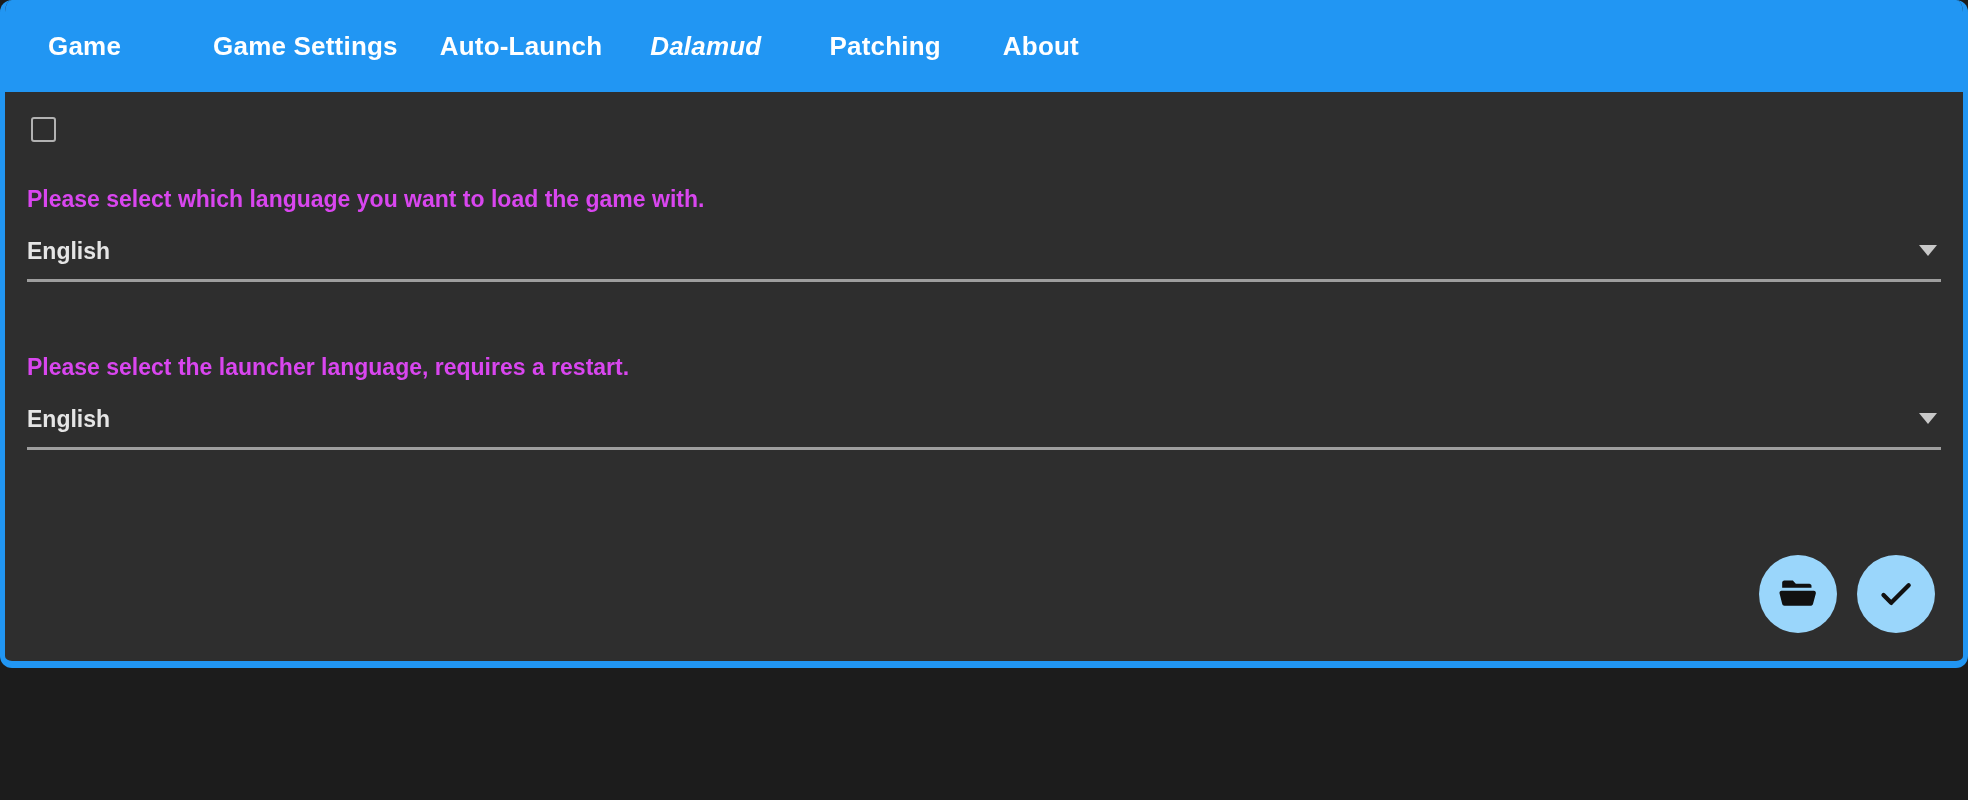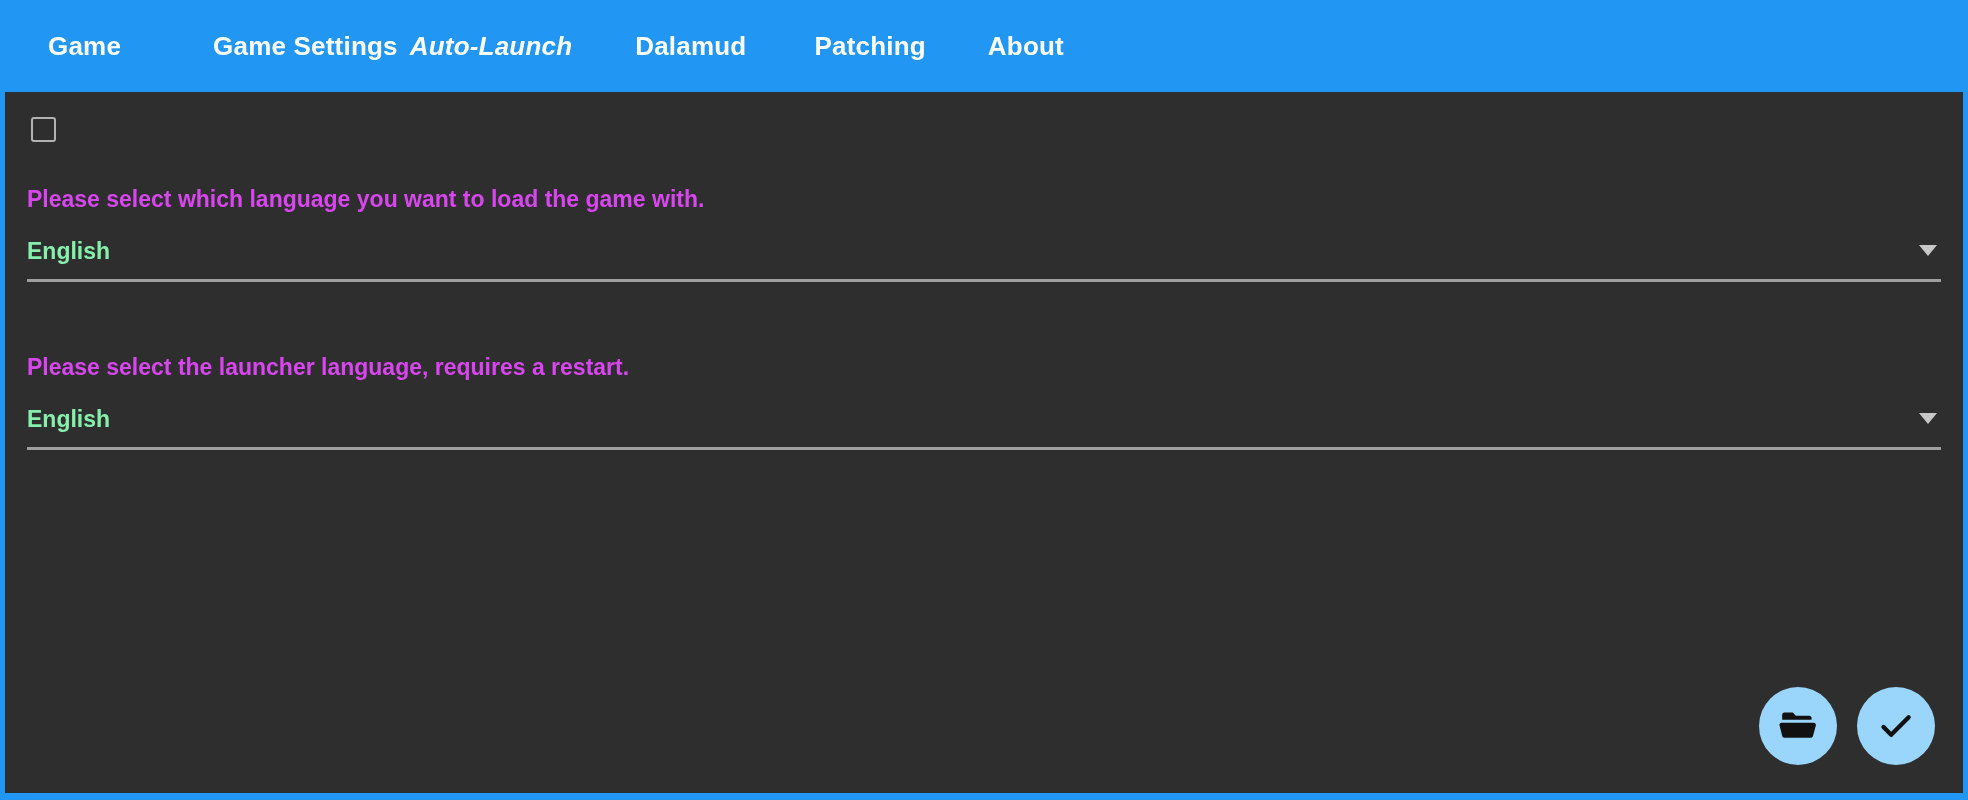"Game" .window { border-radius: none -> 12px; height: 800px -> 668px }
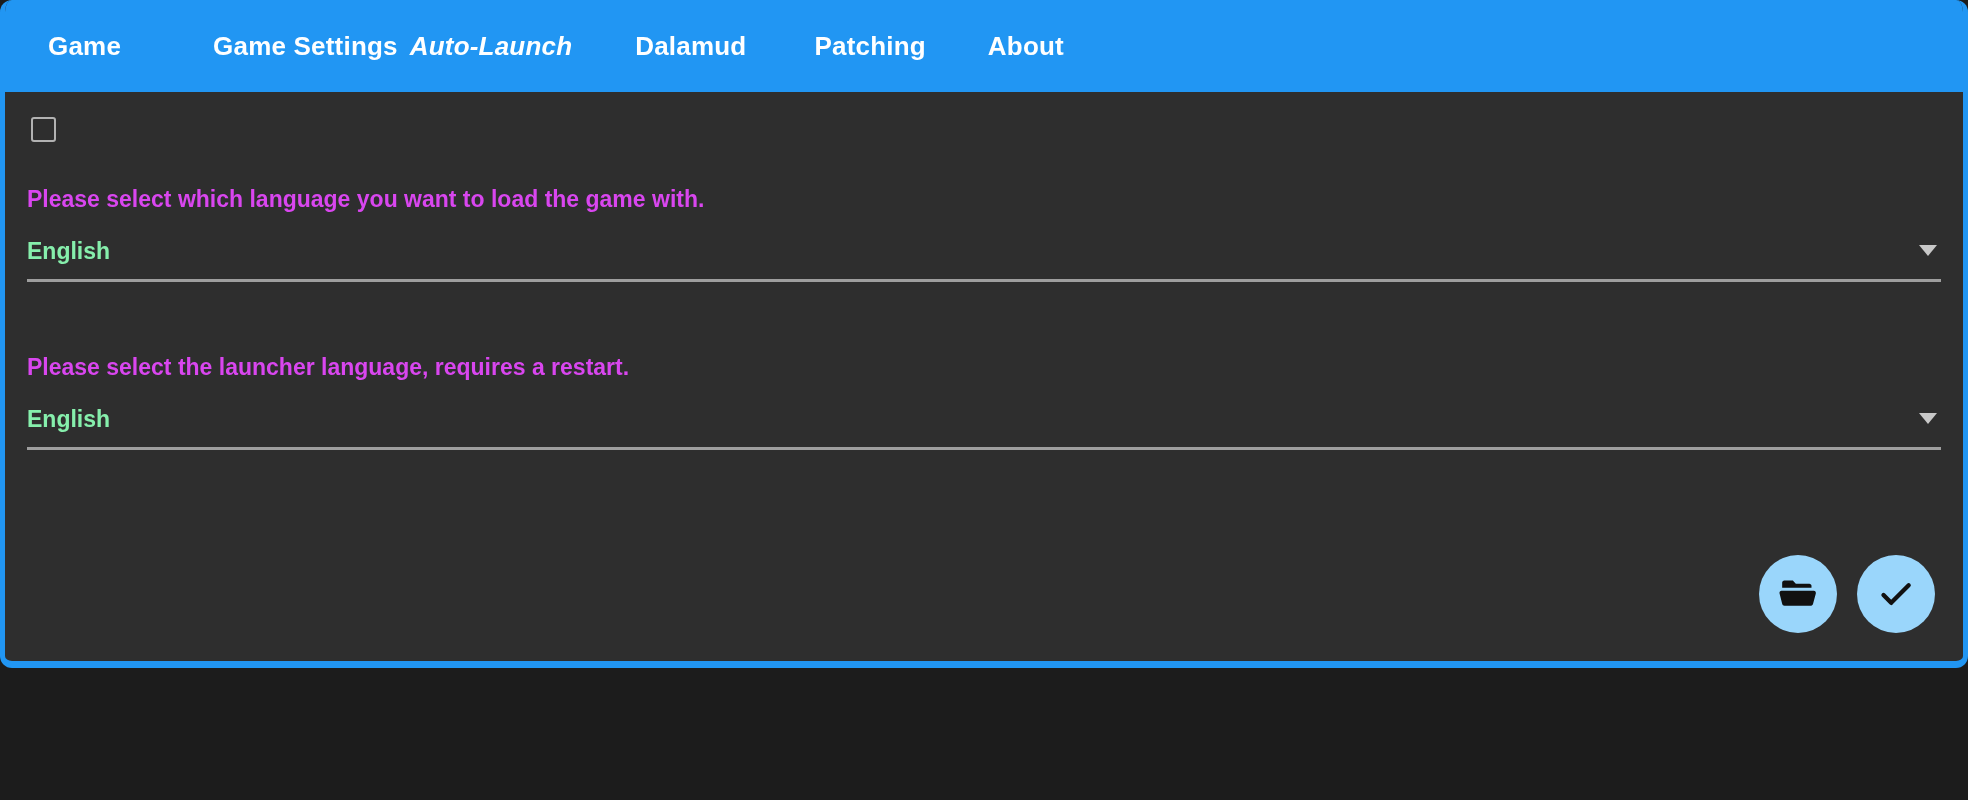"Game Settings" .tab-1 { margin-right: 12px -> 42px }
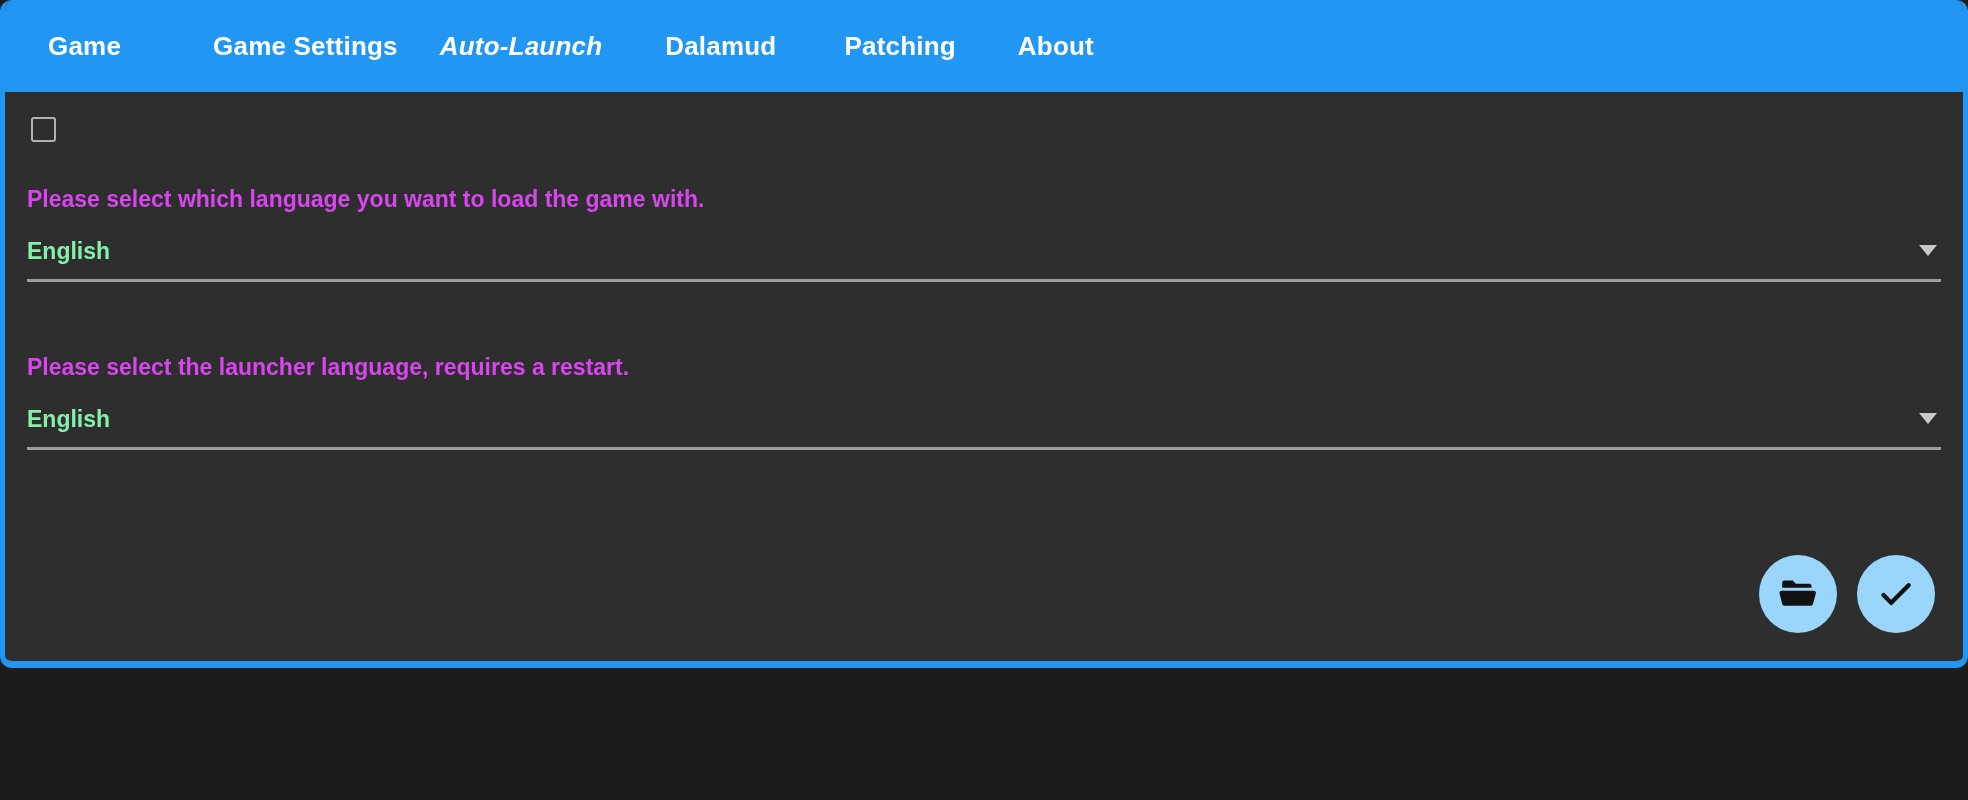"Auto-Launch" .tab-2 { font-style: italic -> none; margin-right: 63px -> 48px }
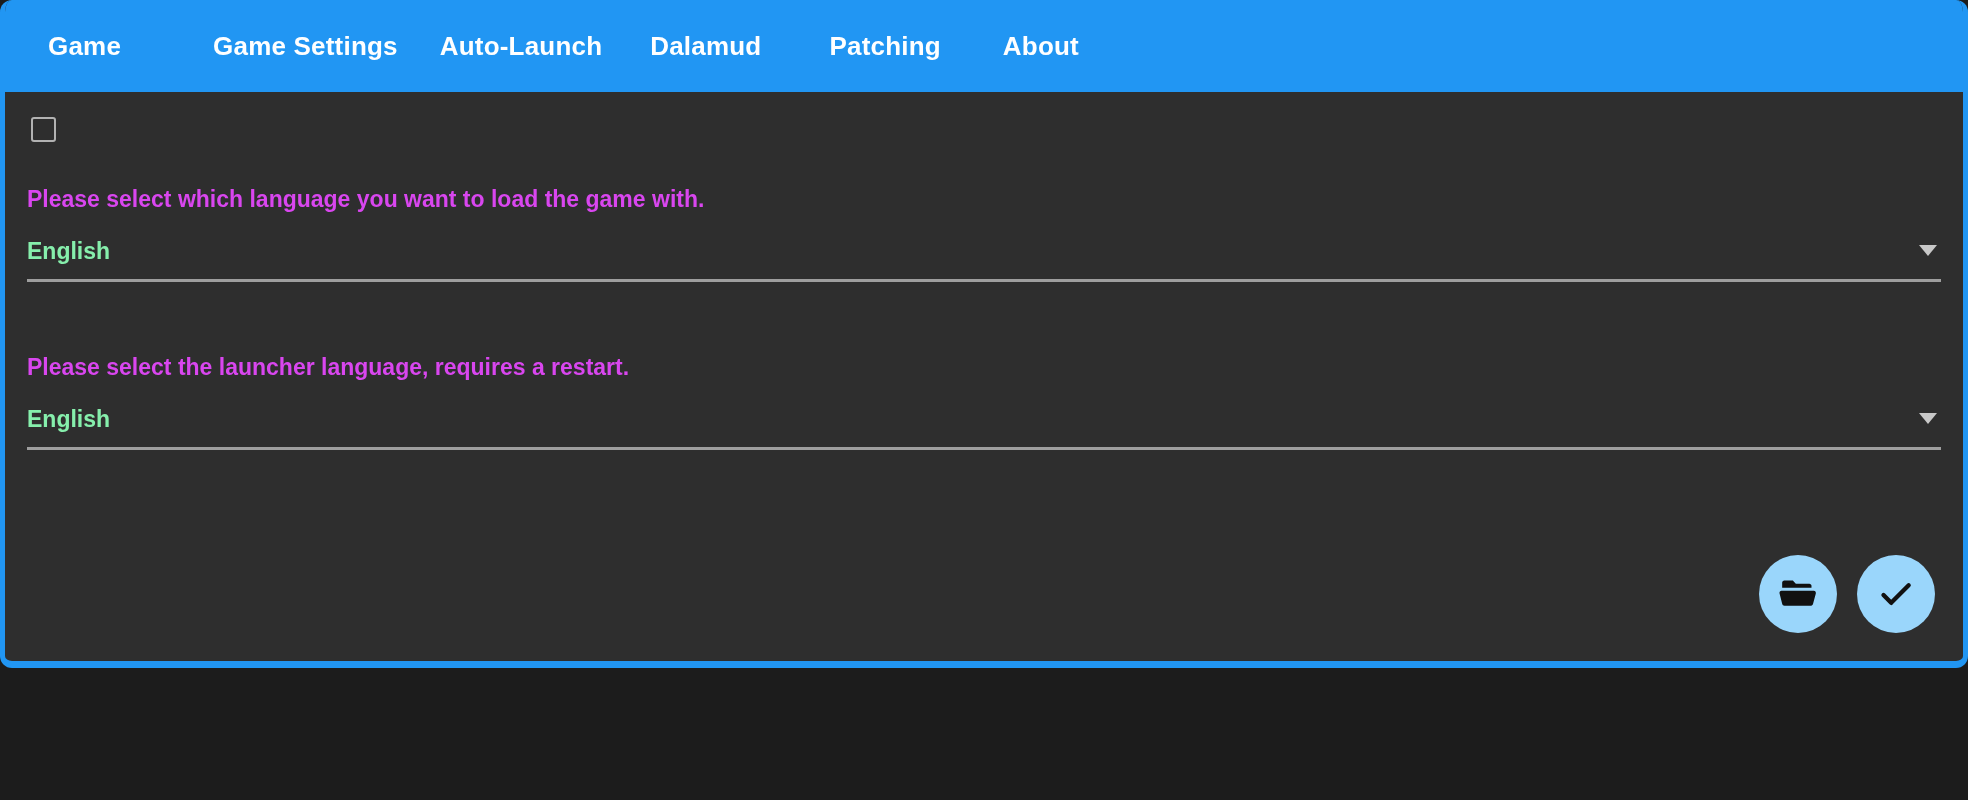"Dalamud" .tab-3 { font-style: none -> italic }
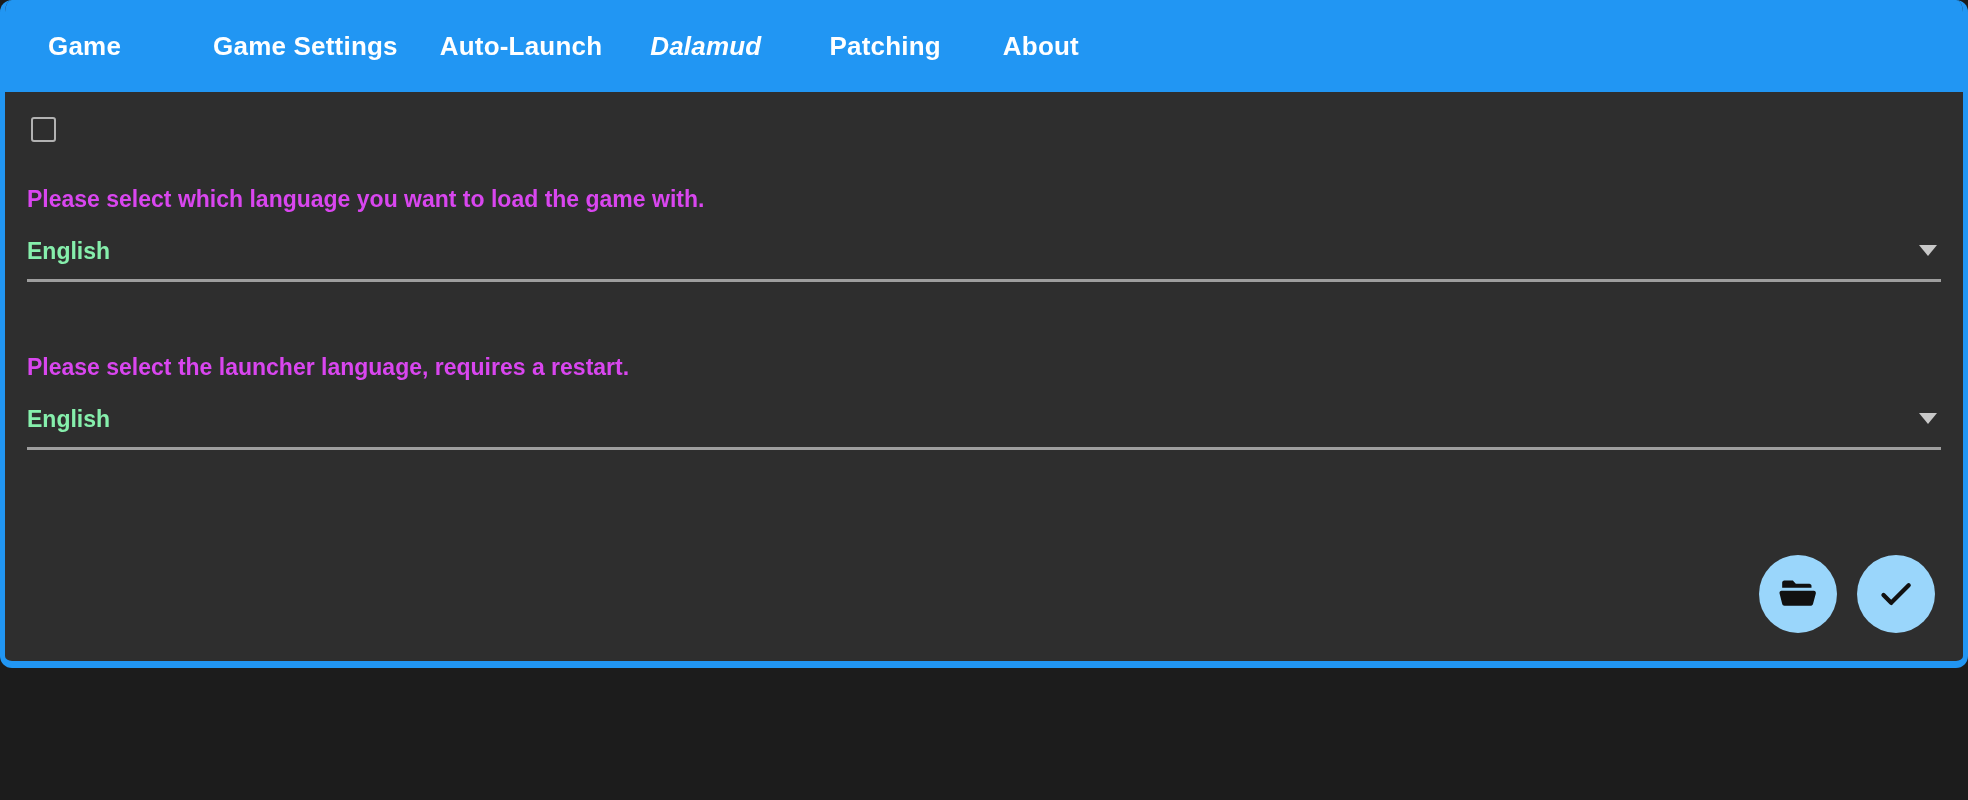"English" .combo-value { color: #86efac -> #e5e5e5 }
